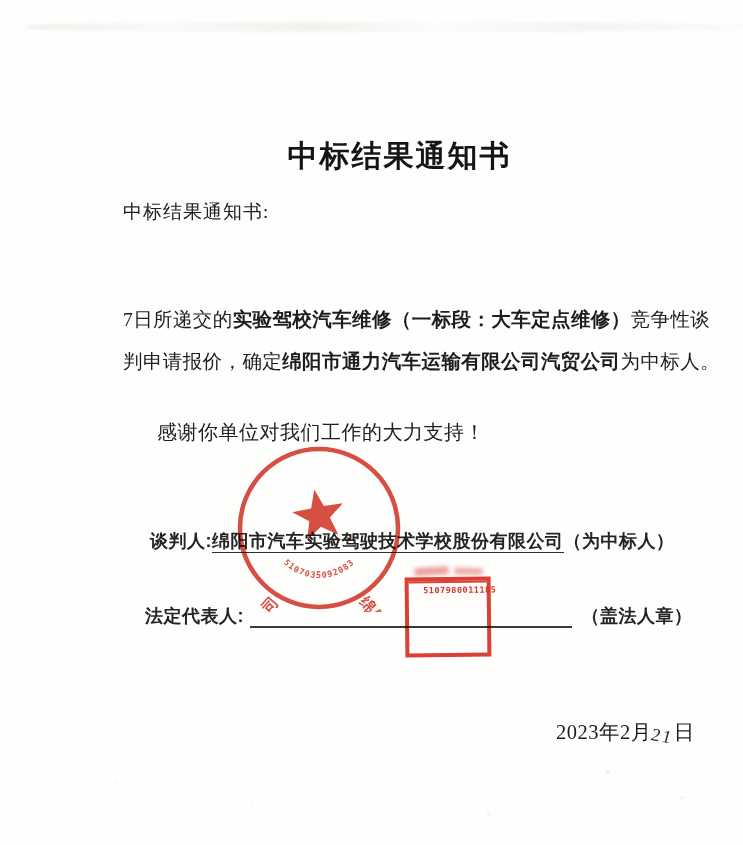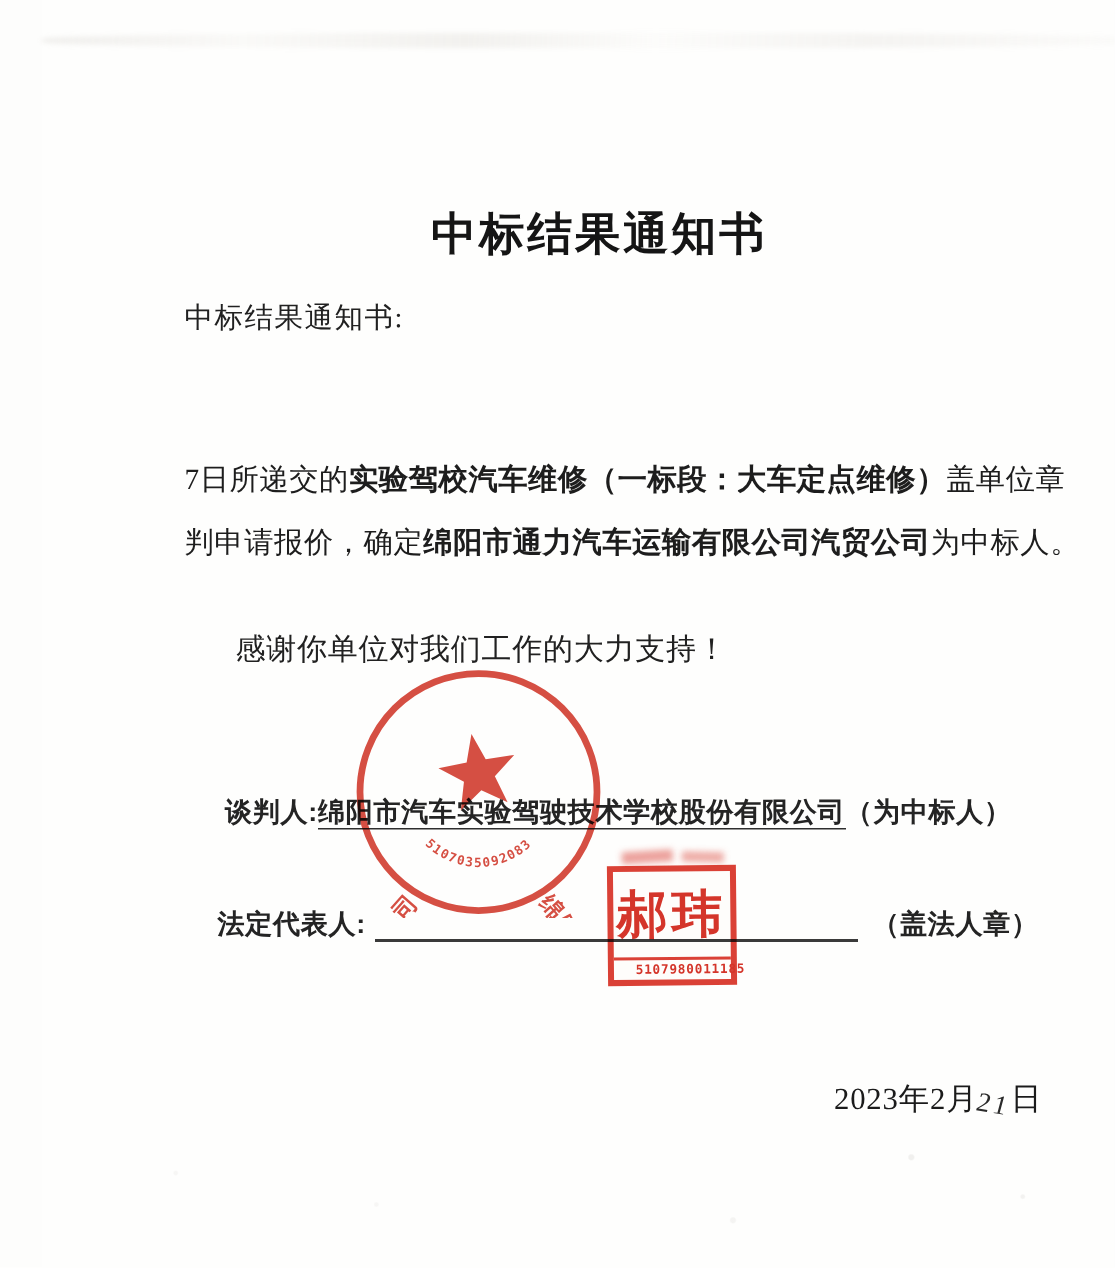"盖单位章" span { text: 盖单位章 -> 竞争性谈 }
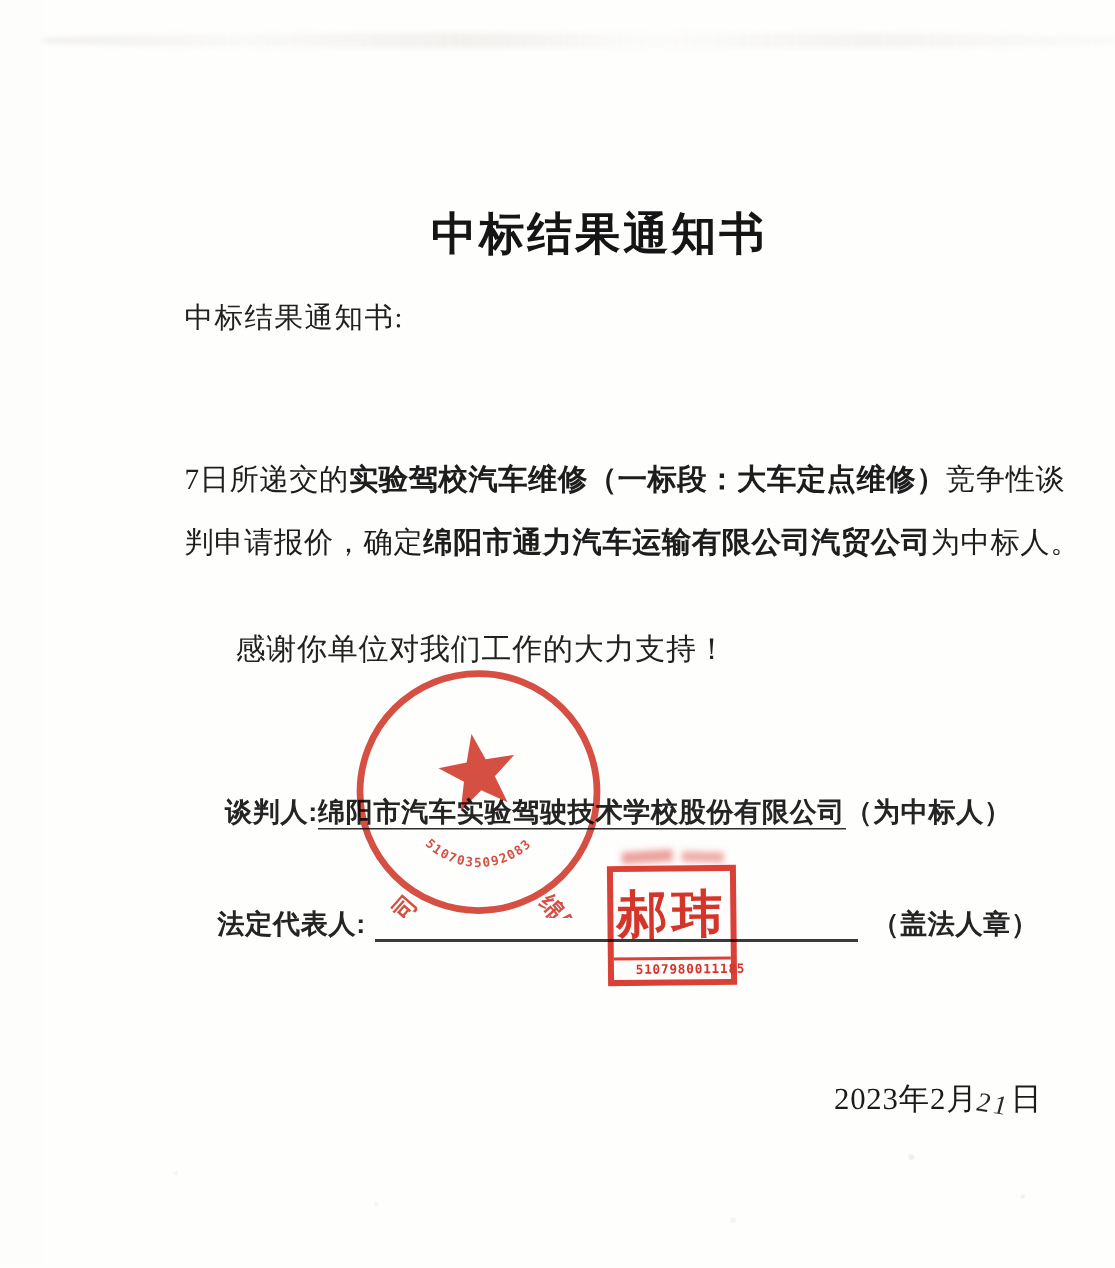"郝玮" div.nm { html: <div>郝玮</div> -> none }
